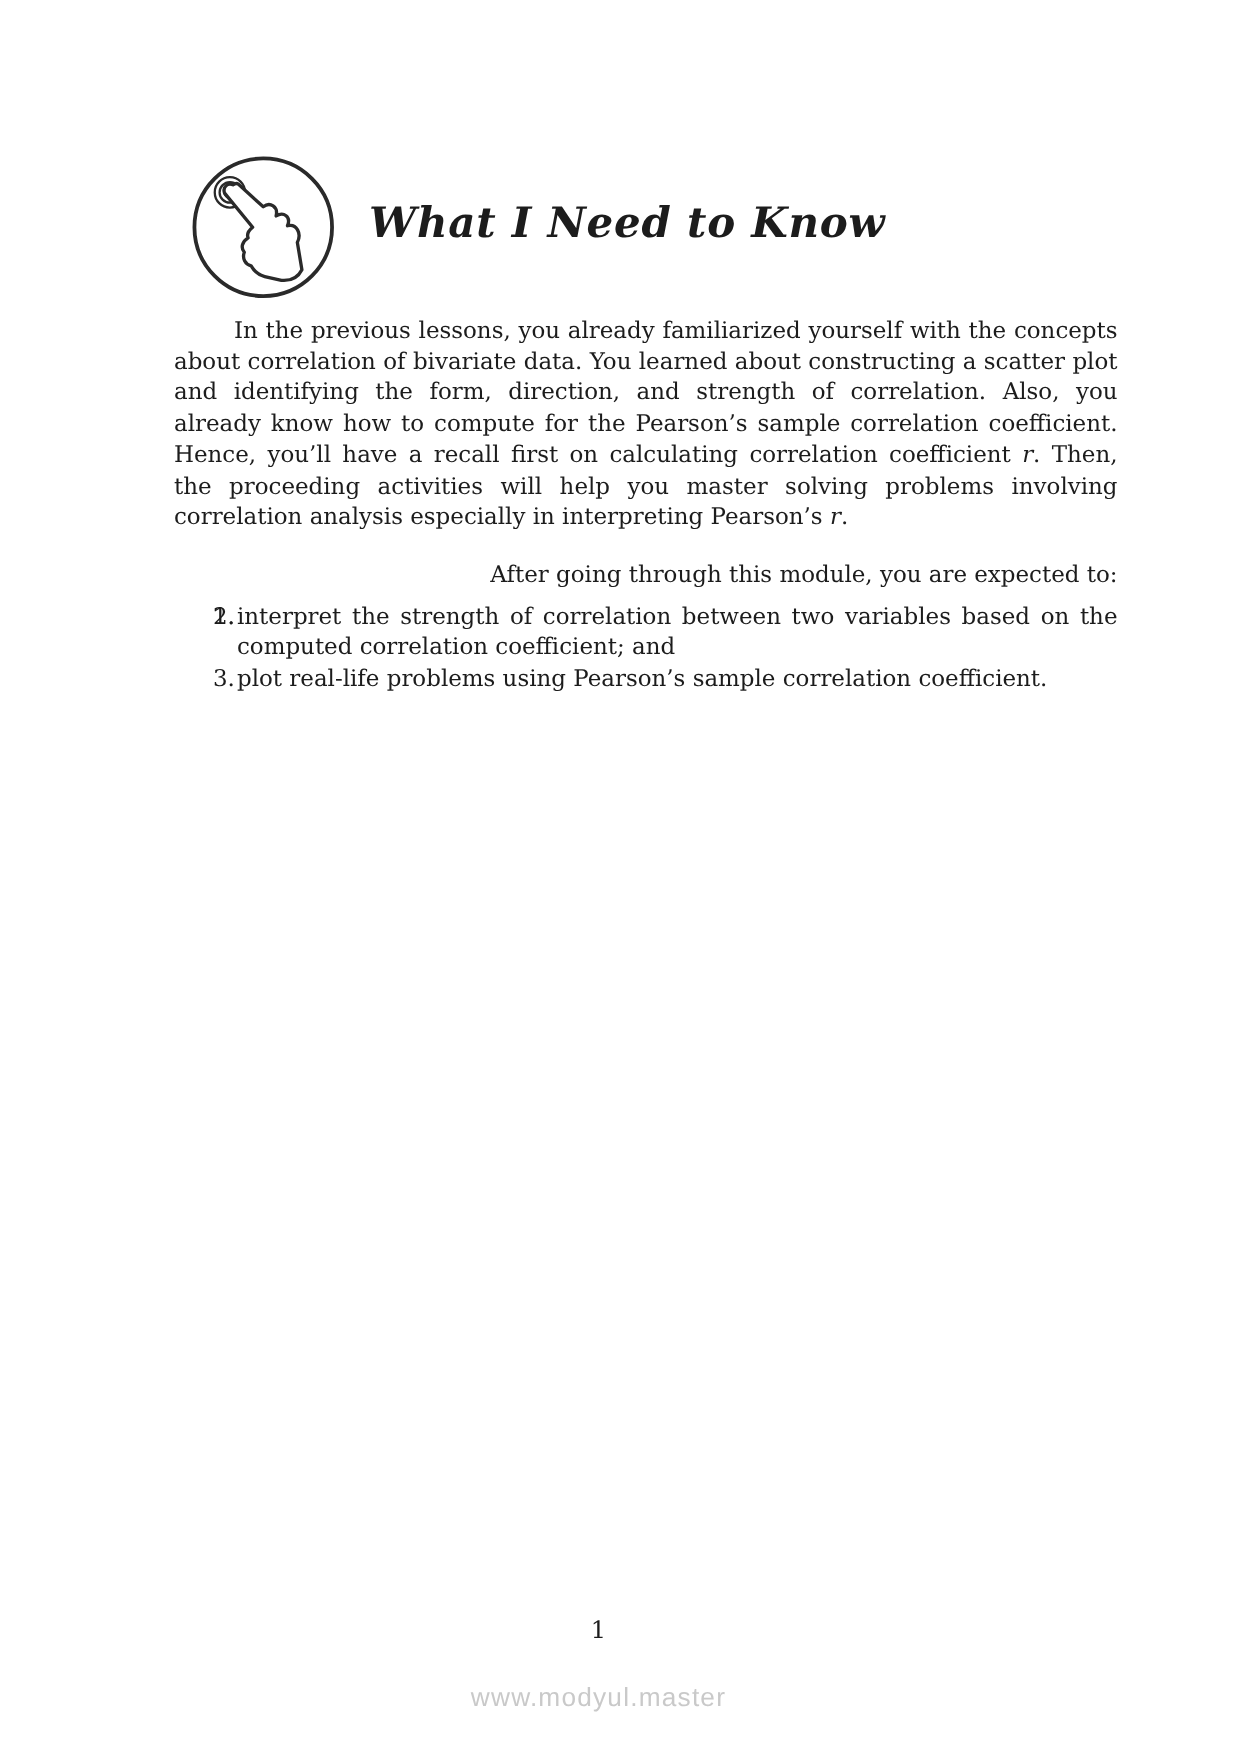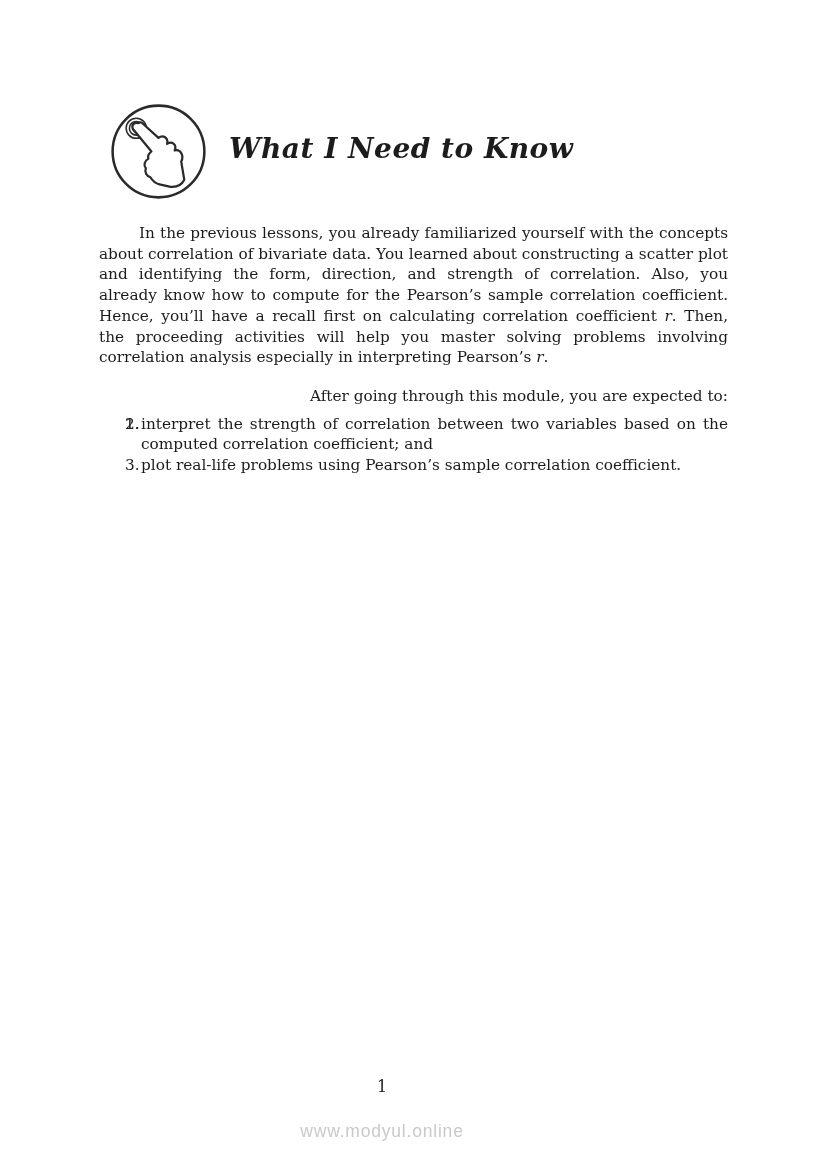"What I Need to Know" .page { margin-left: none -> 17px }
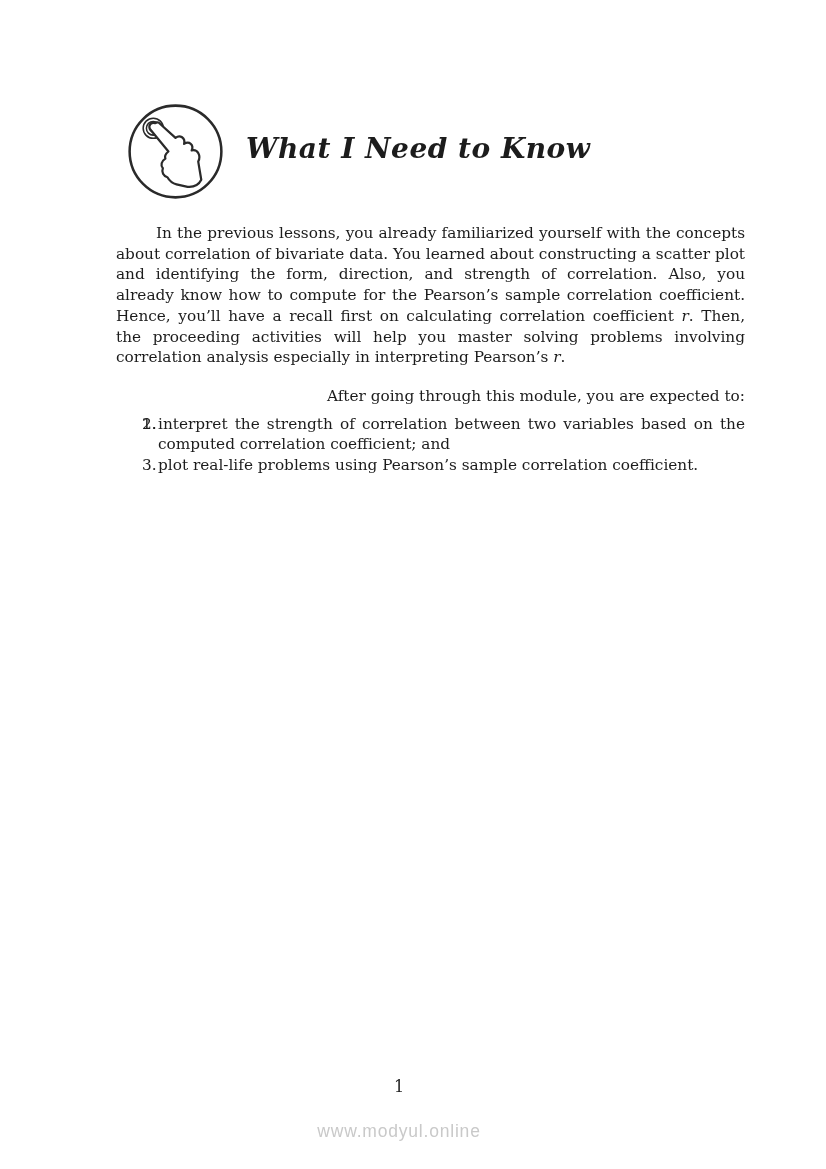"In the previous lessons, you" .body { top: 223px -> 210px }
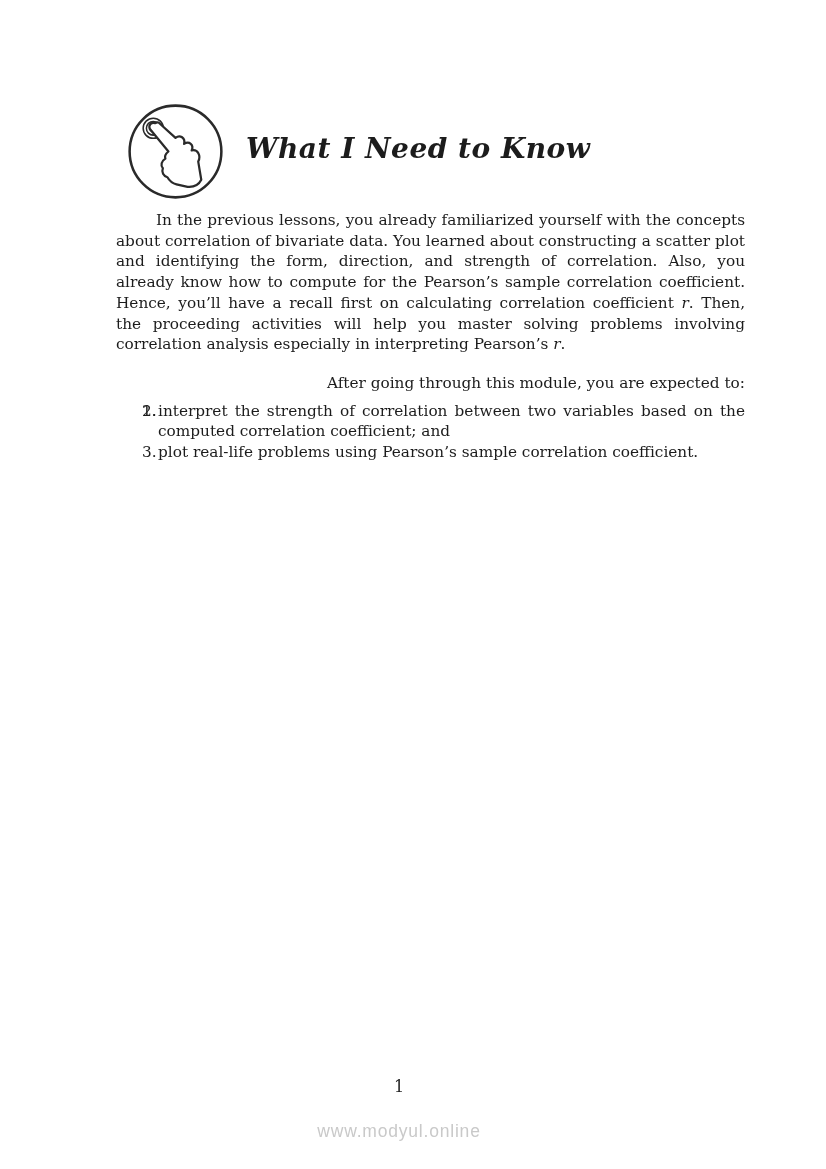"www.modyul.online" div.watermark { text: www.modyul.online -> www.modyul.master }
